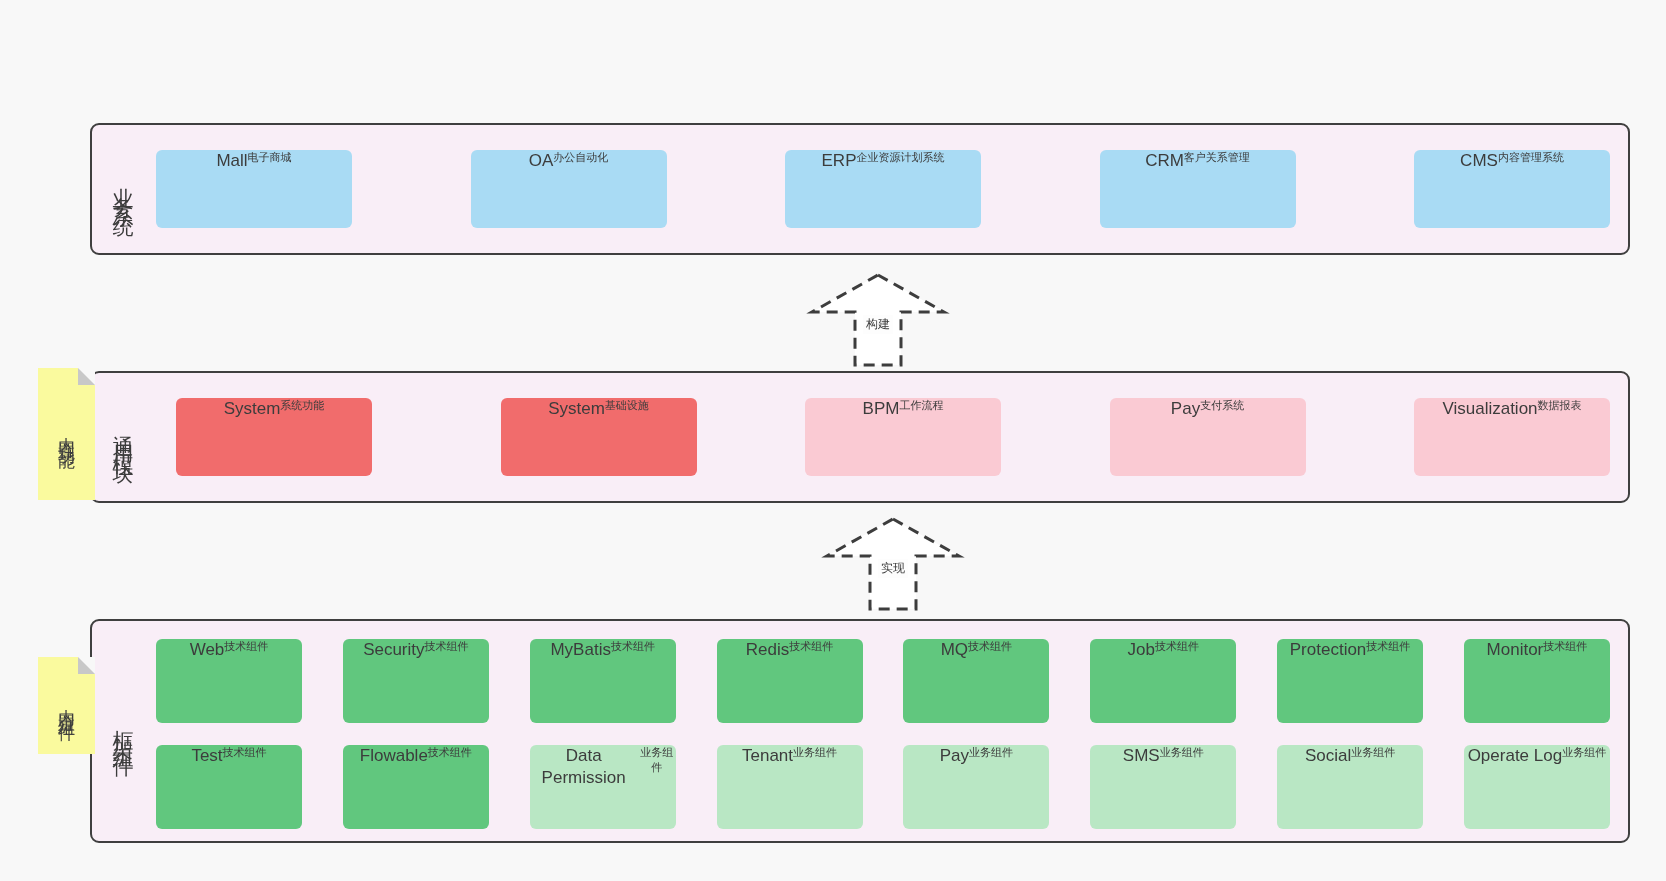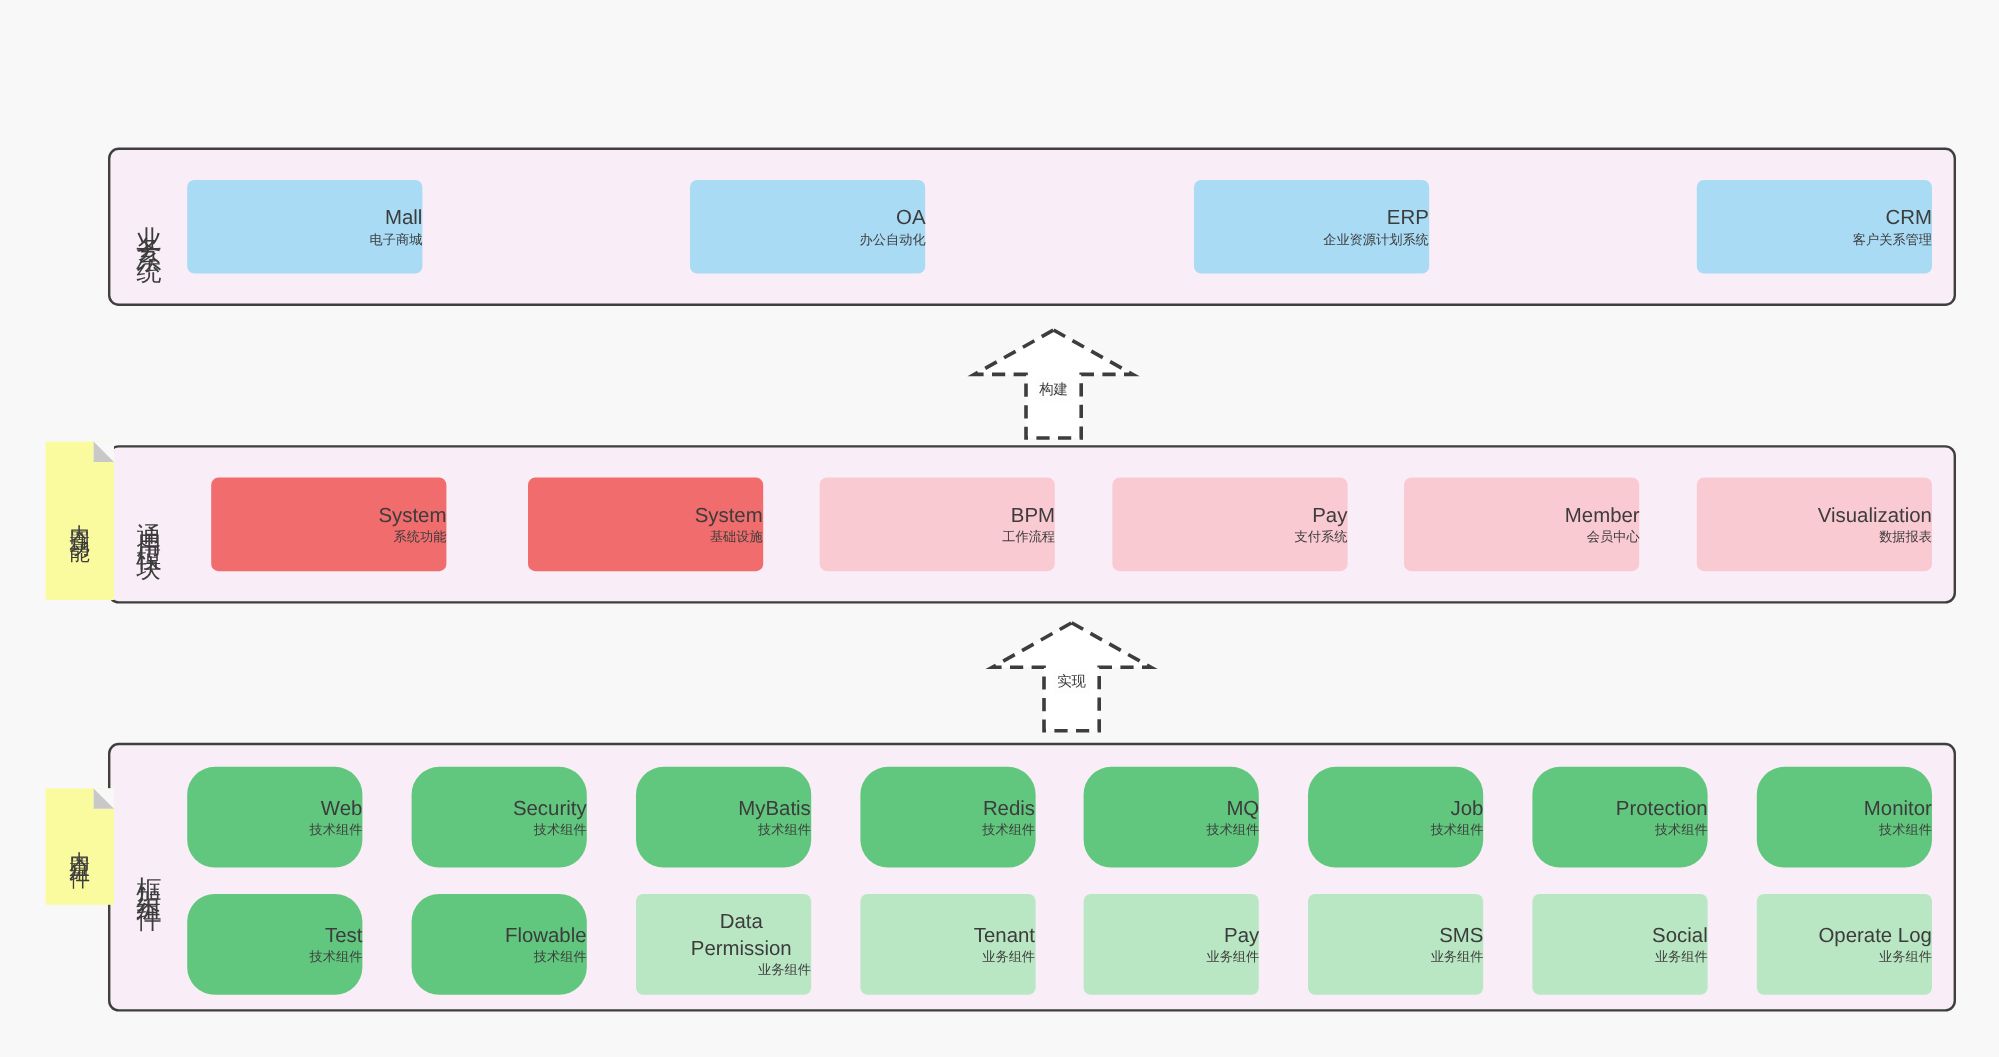"Mall" .box { align-items: flex-end -> flex-start; flex-direction: column -> row }
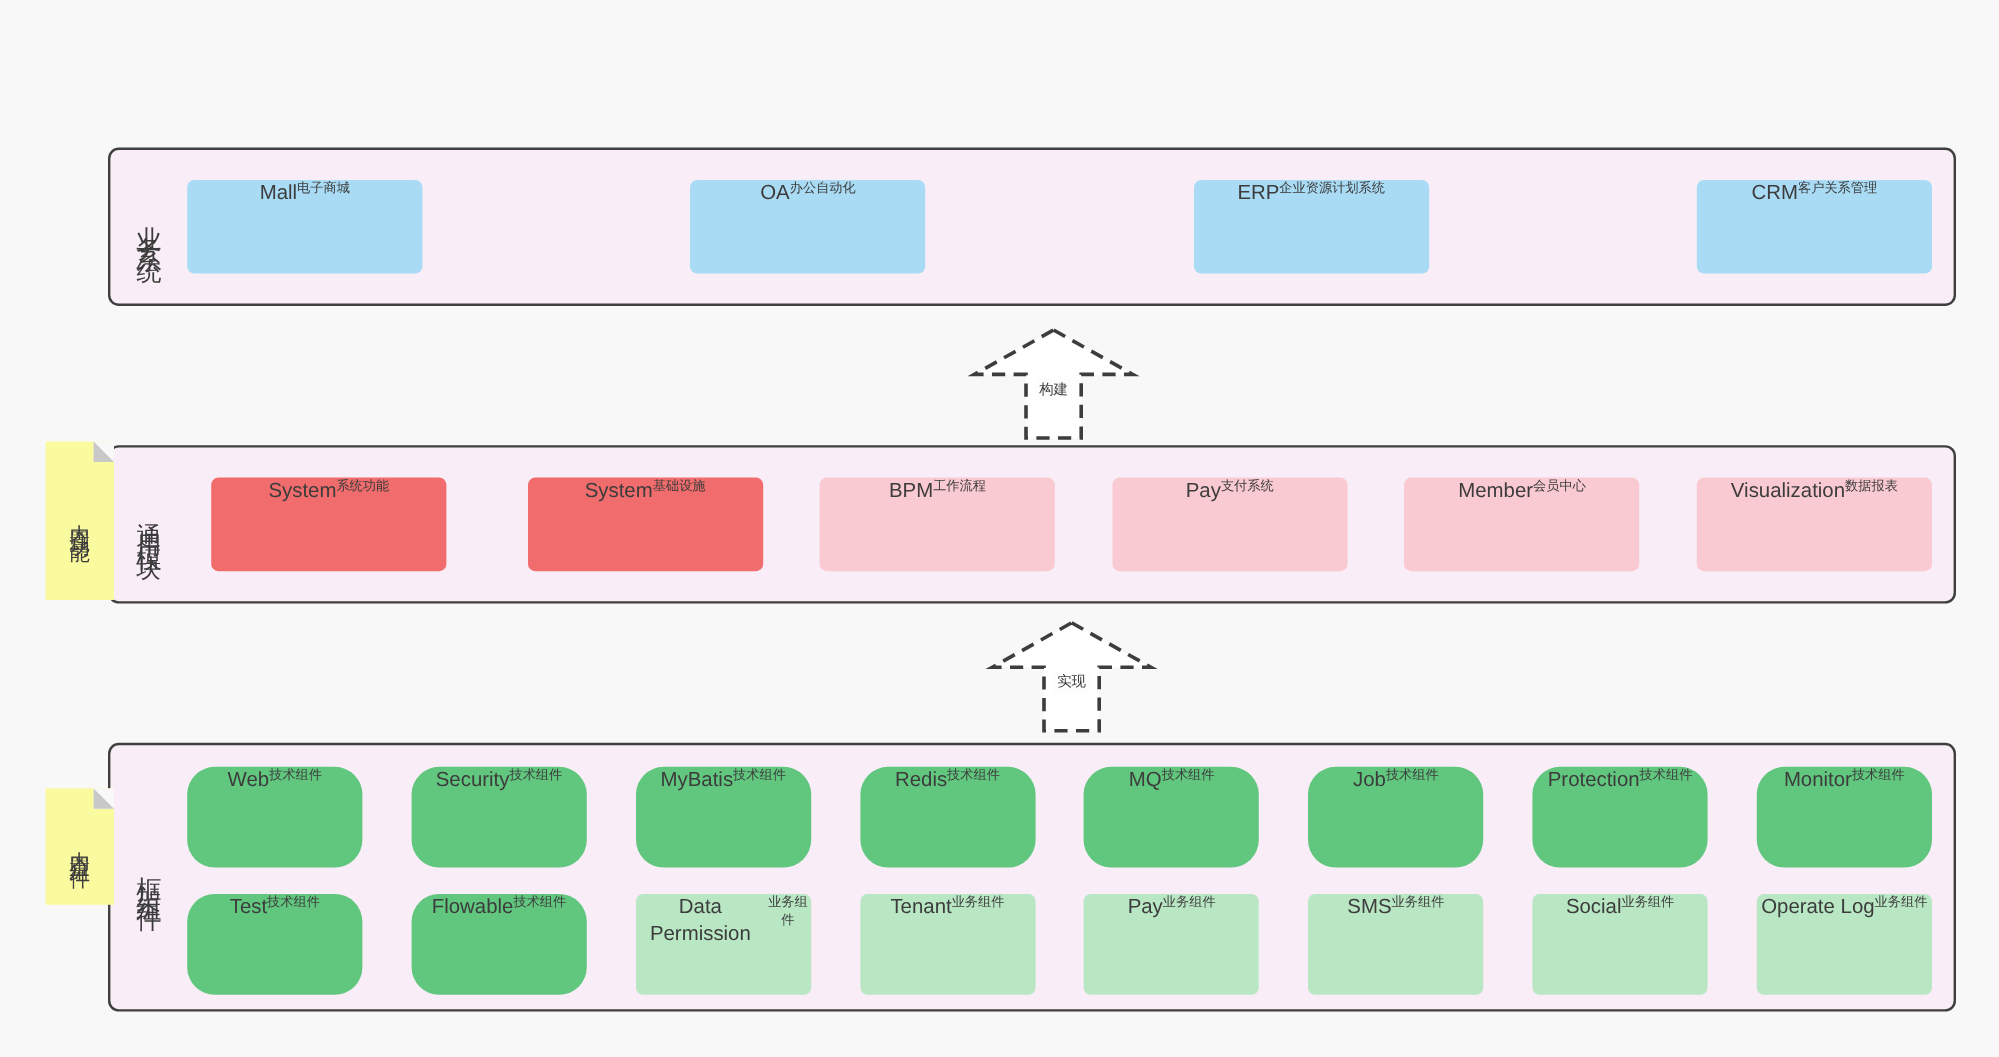"CMS" div.box { html: none -> <div> <div>CMS</div> <div>内容管理系统</div> </div> }
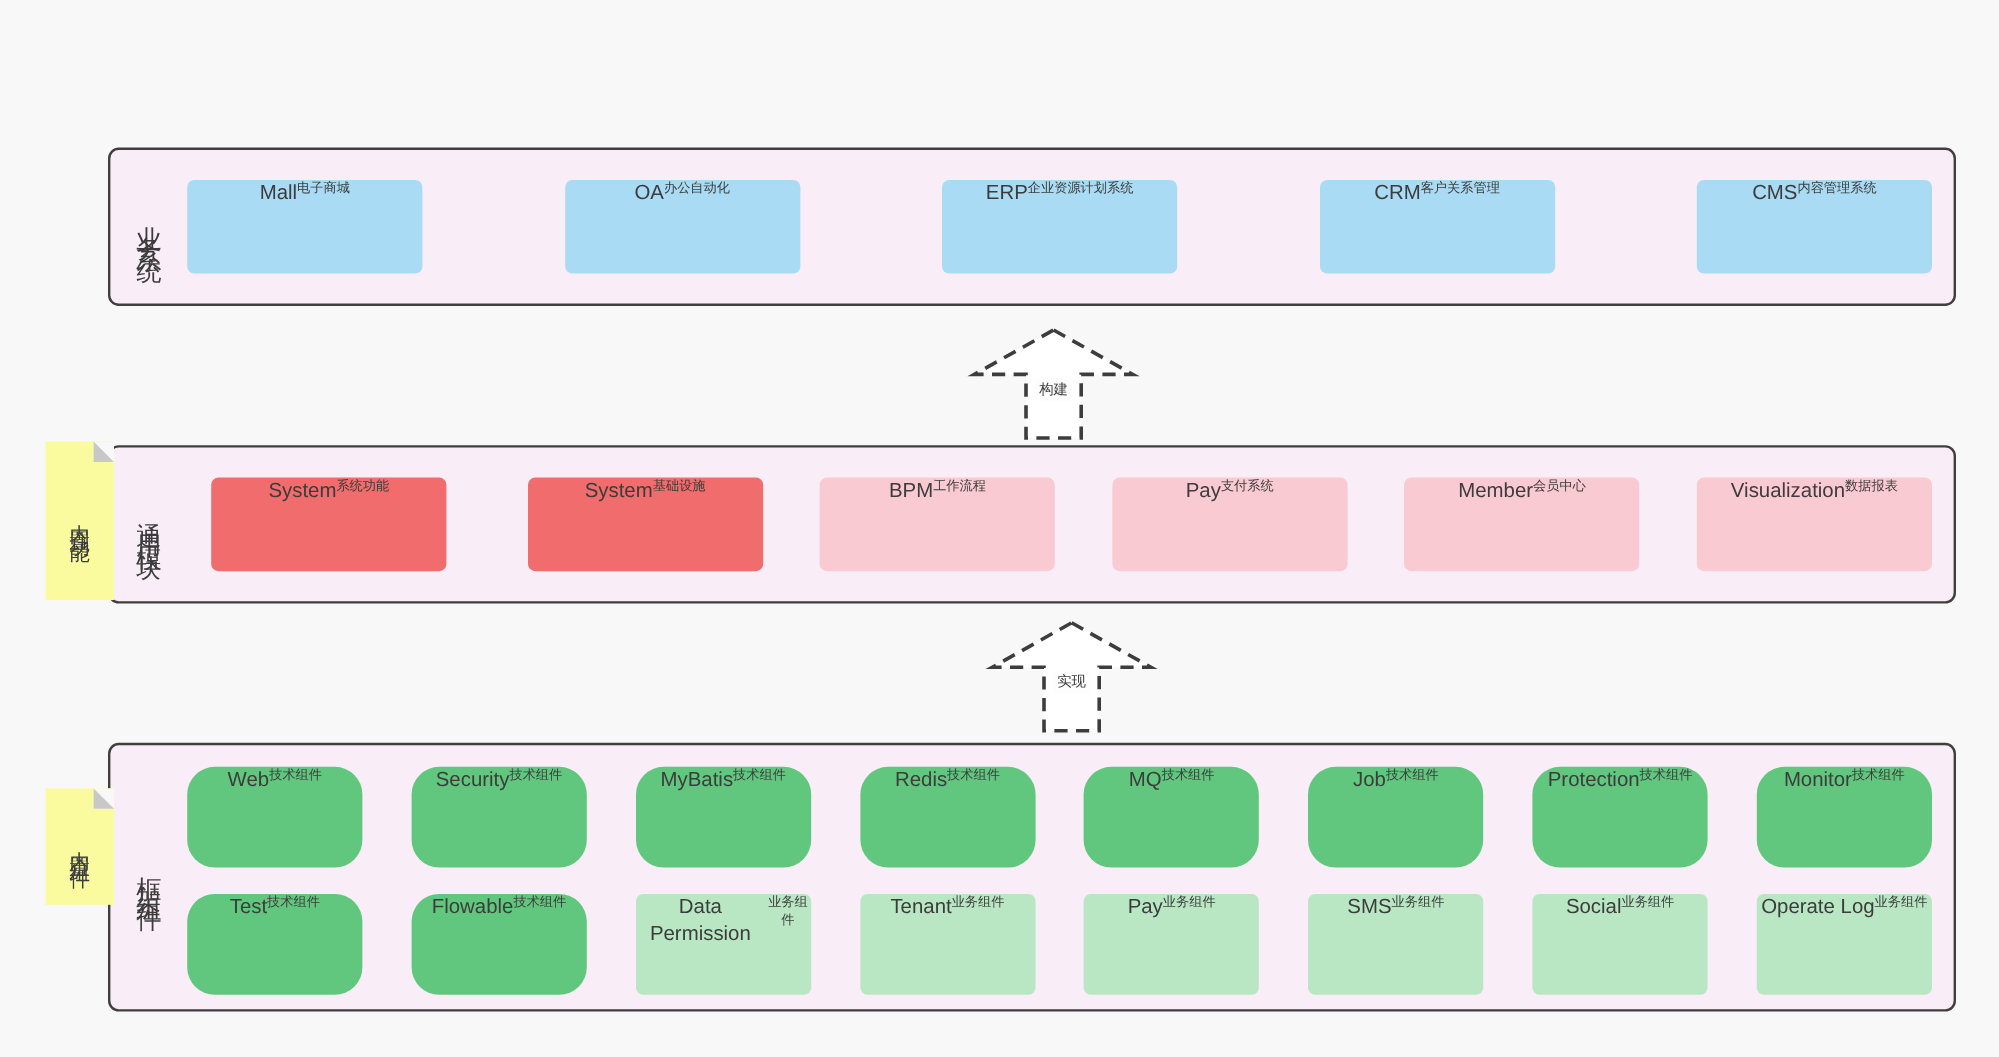"Member" div.box { html: <div> <div>Member</div> <div>会员中心</div> </div> -> none }
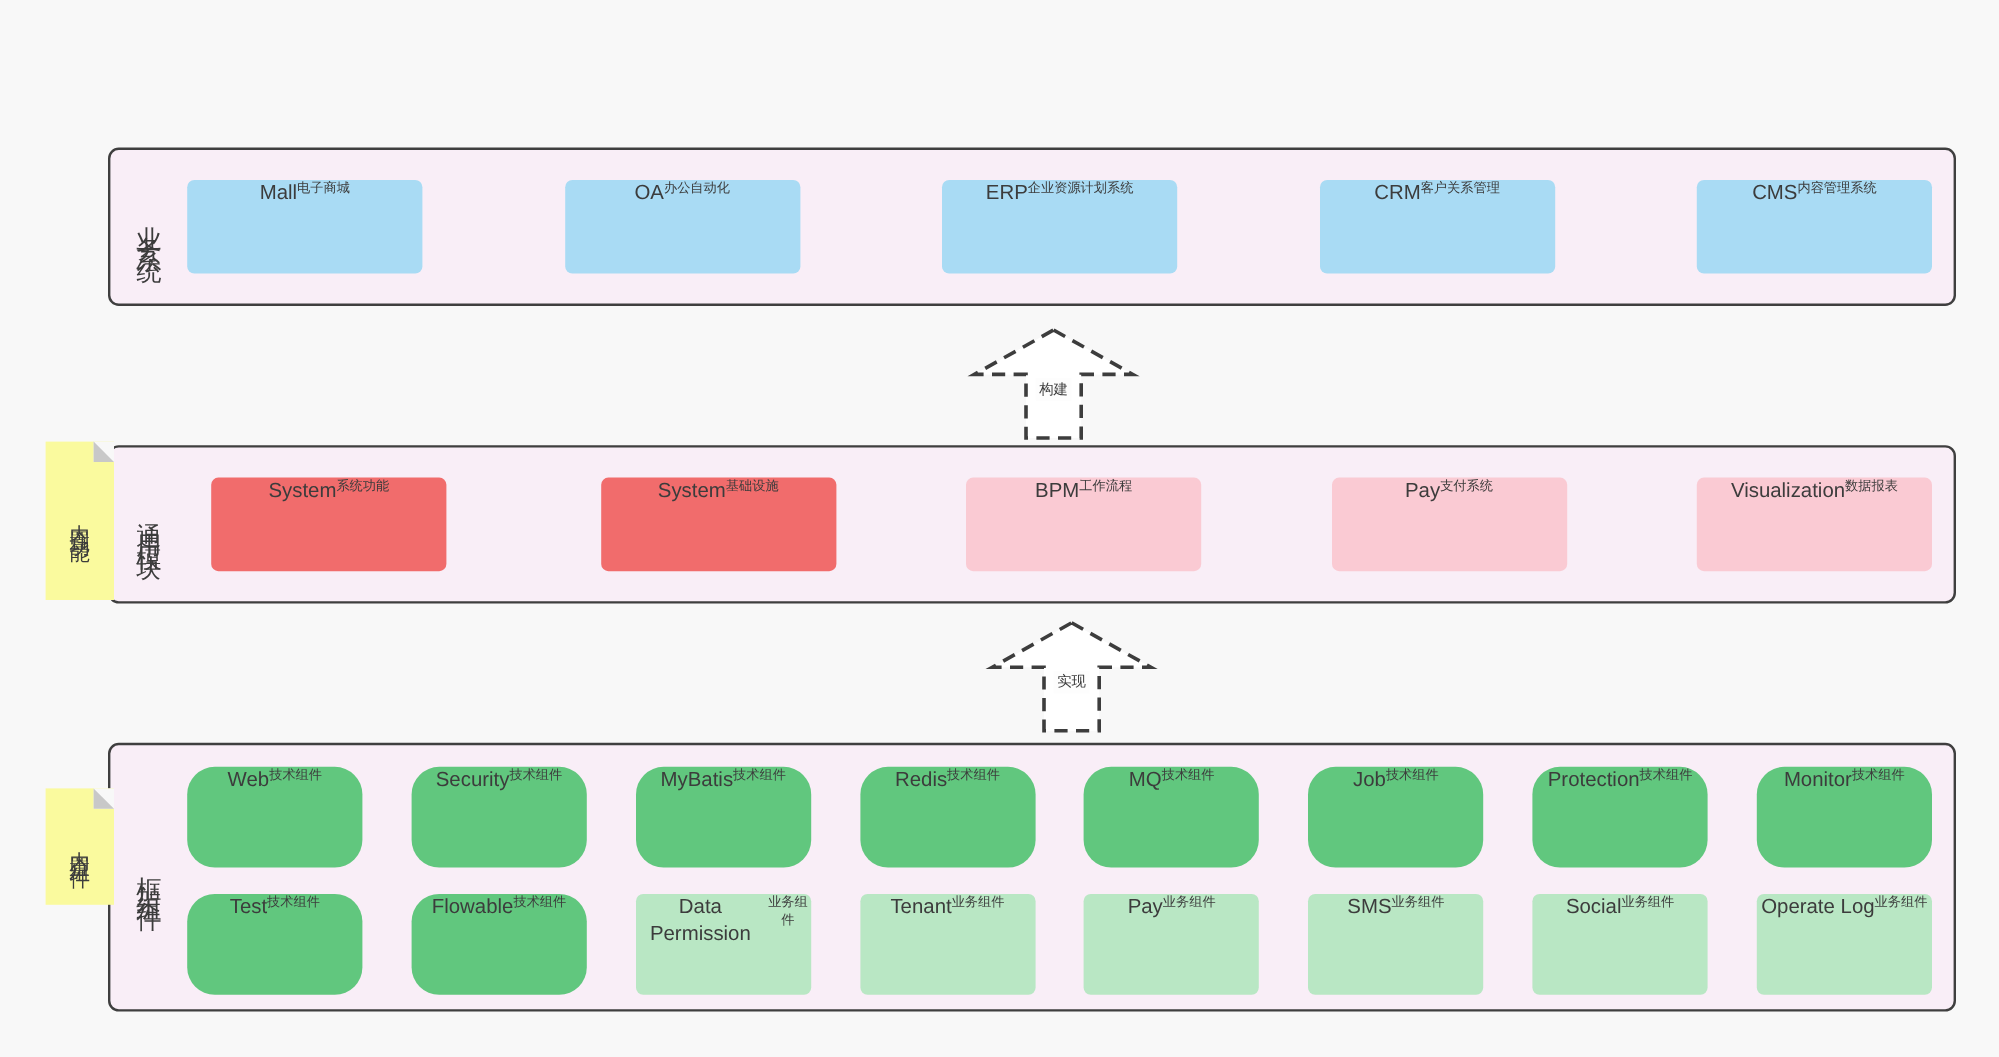"Web" .green { border-radius: 23px -> none }
